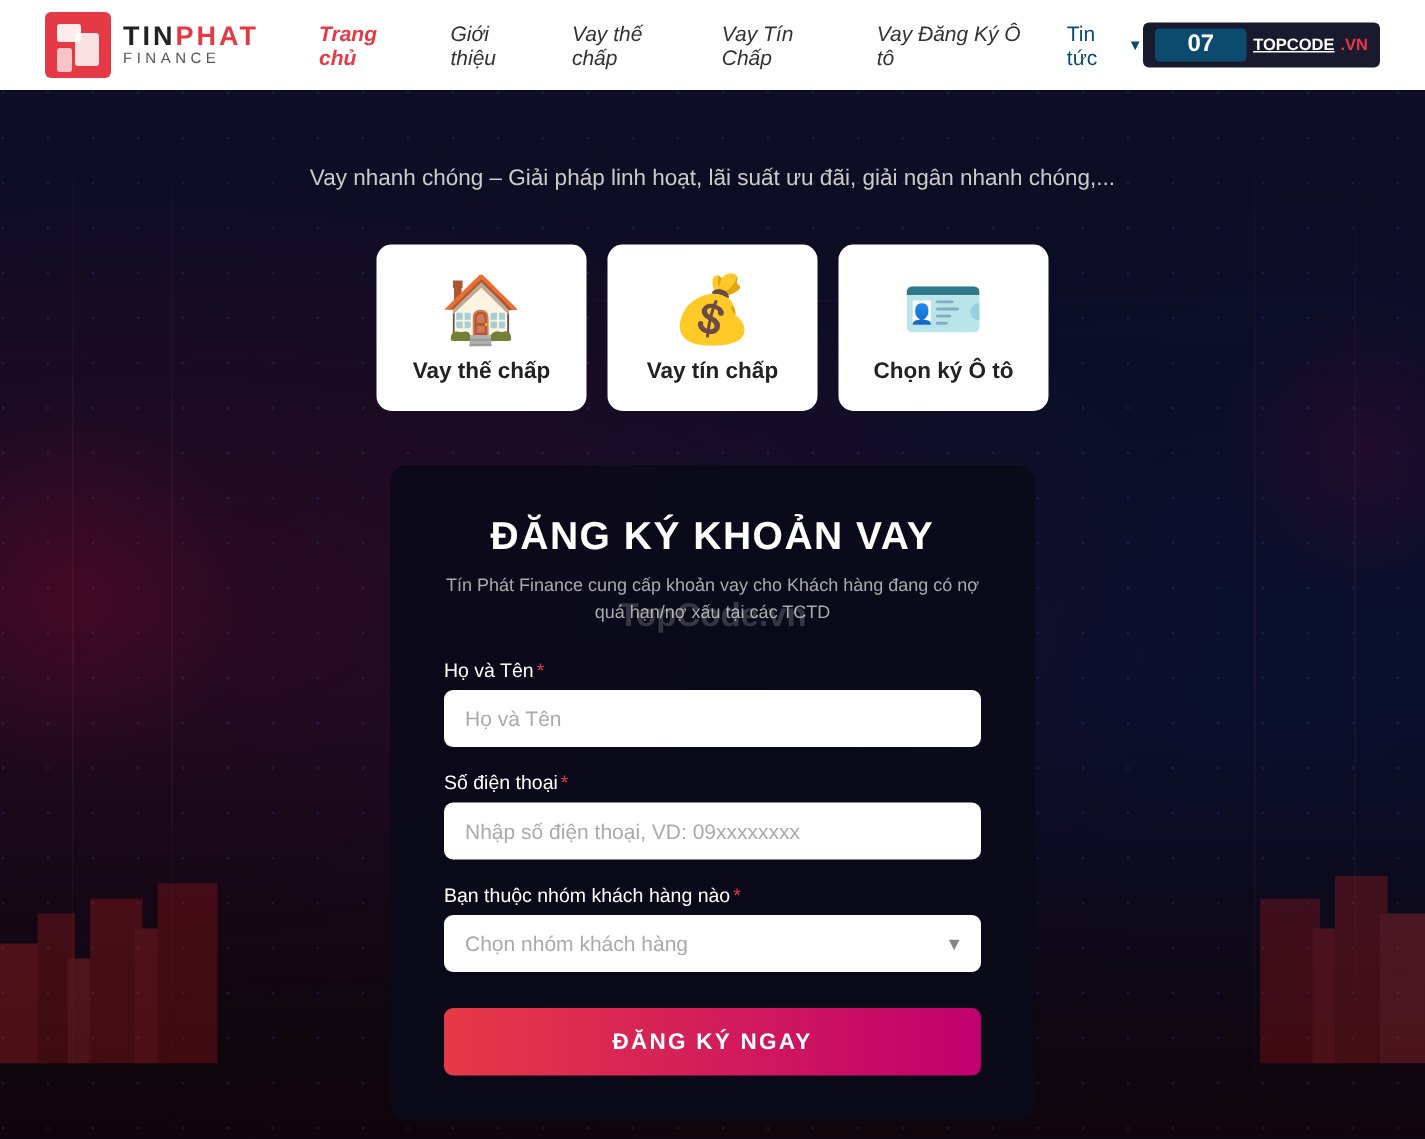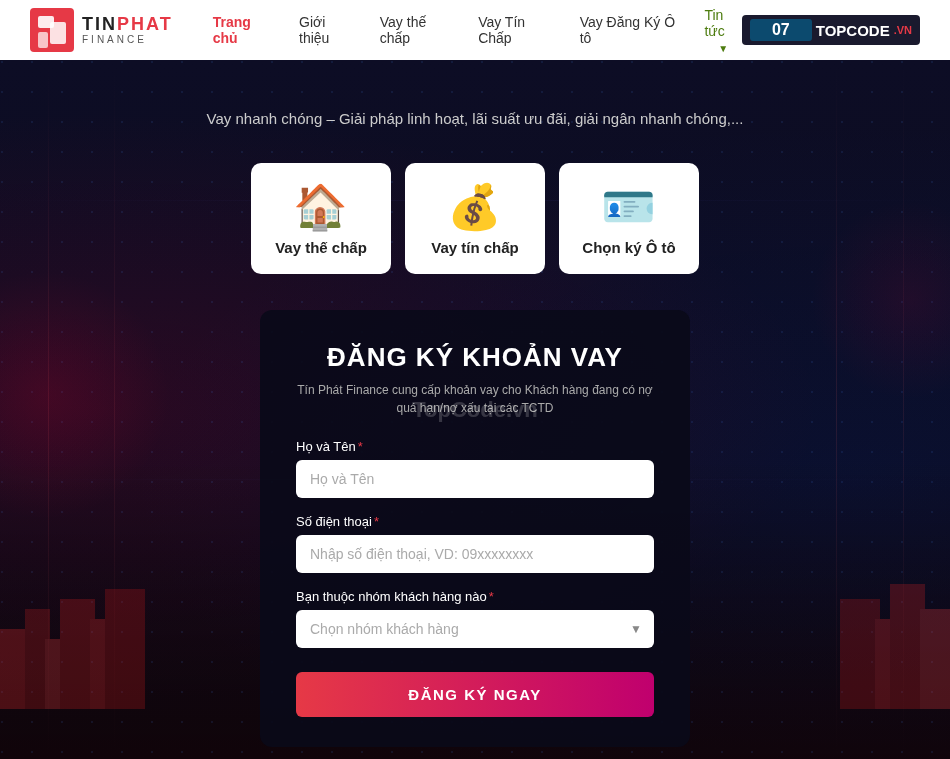"Trang chủ" .nav a { font-style: none -> italic }
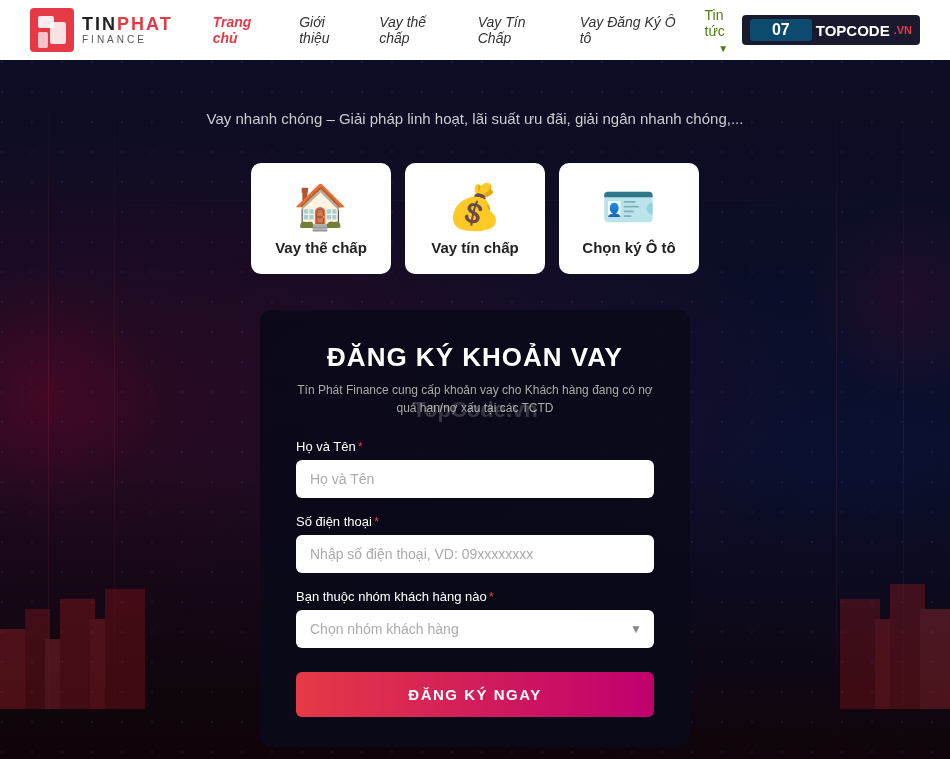"Tin tức" .nav-dropdown { color: #4d7c0f -> #0c4a6e; flex-direction: column -> none }
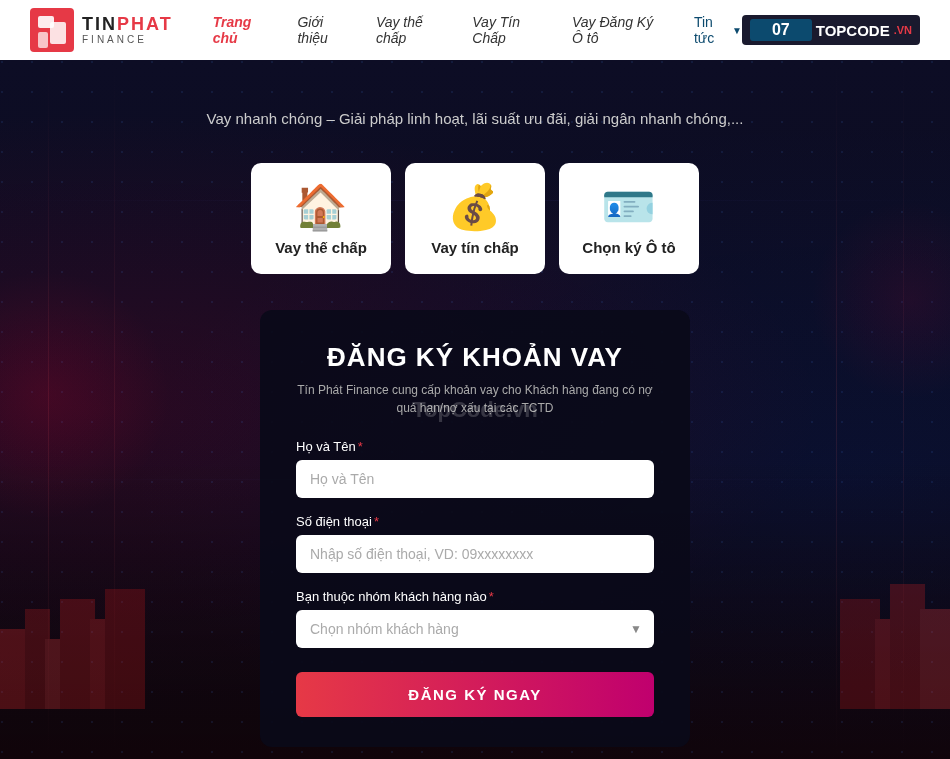"TOPCODE" .topcode-badge-text { font-size: 15px -> 11px; text-decoration: none -> underline }
